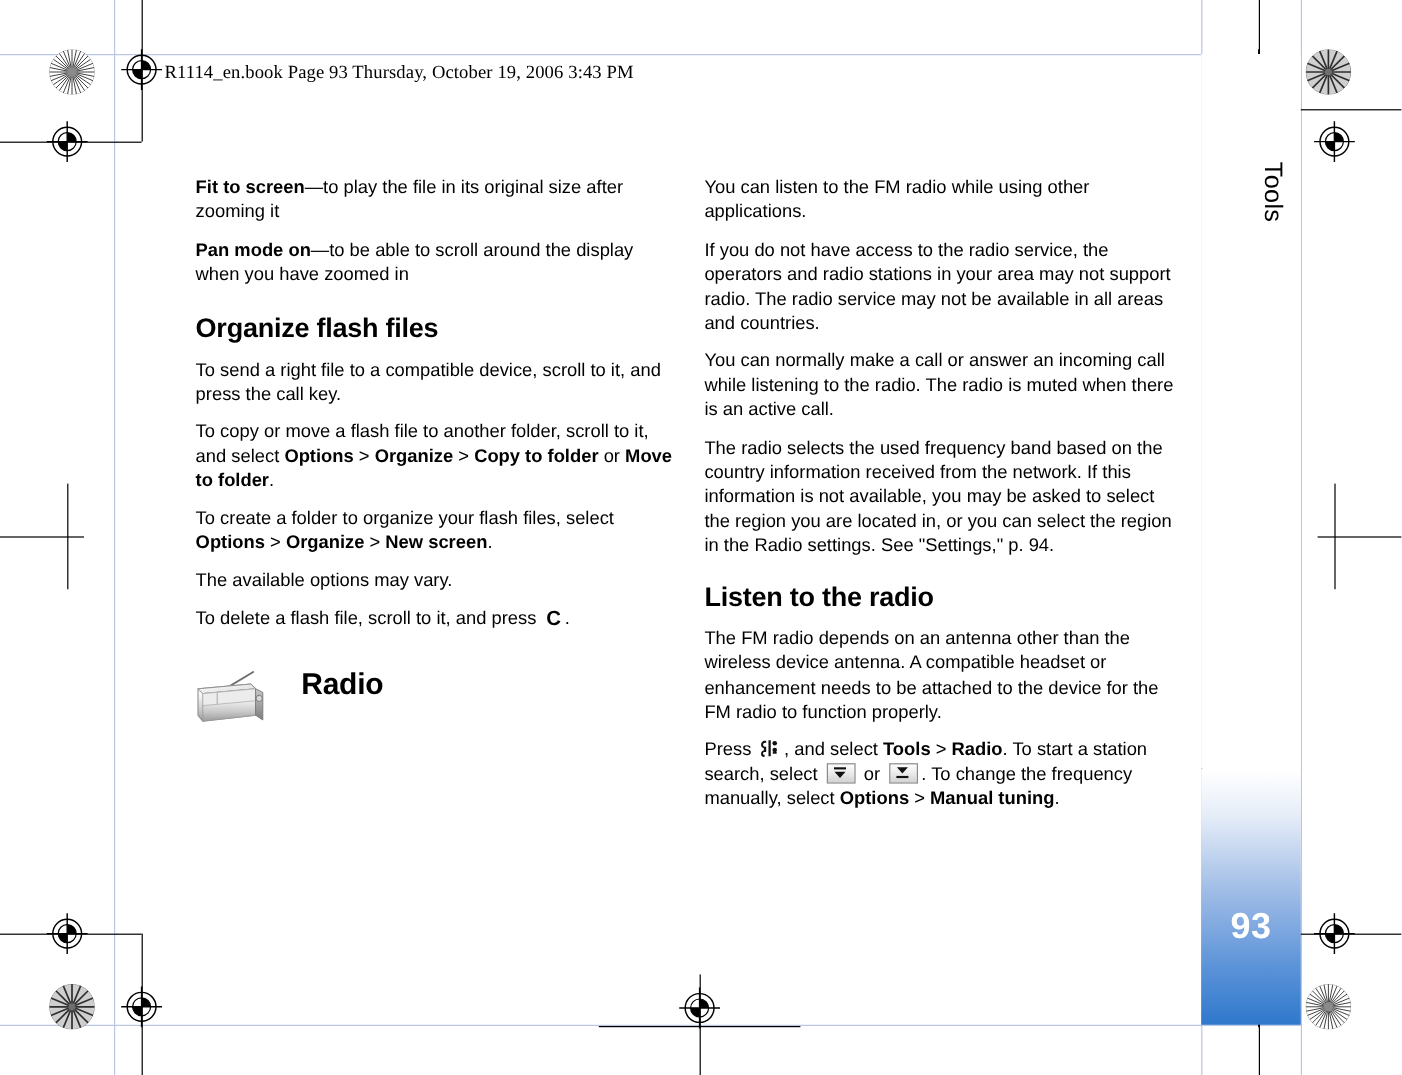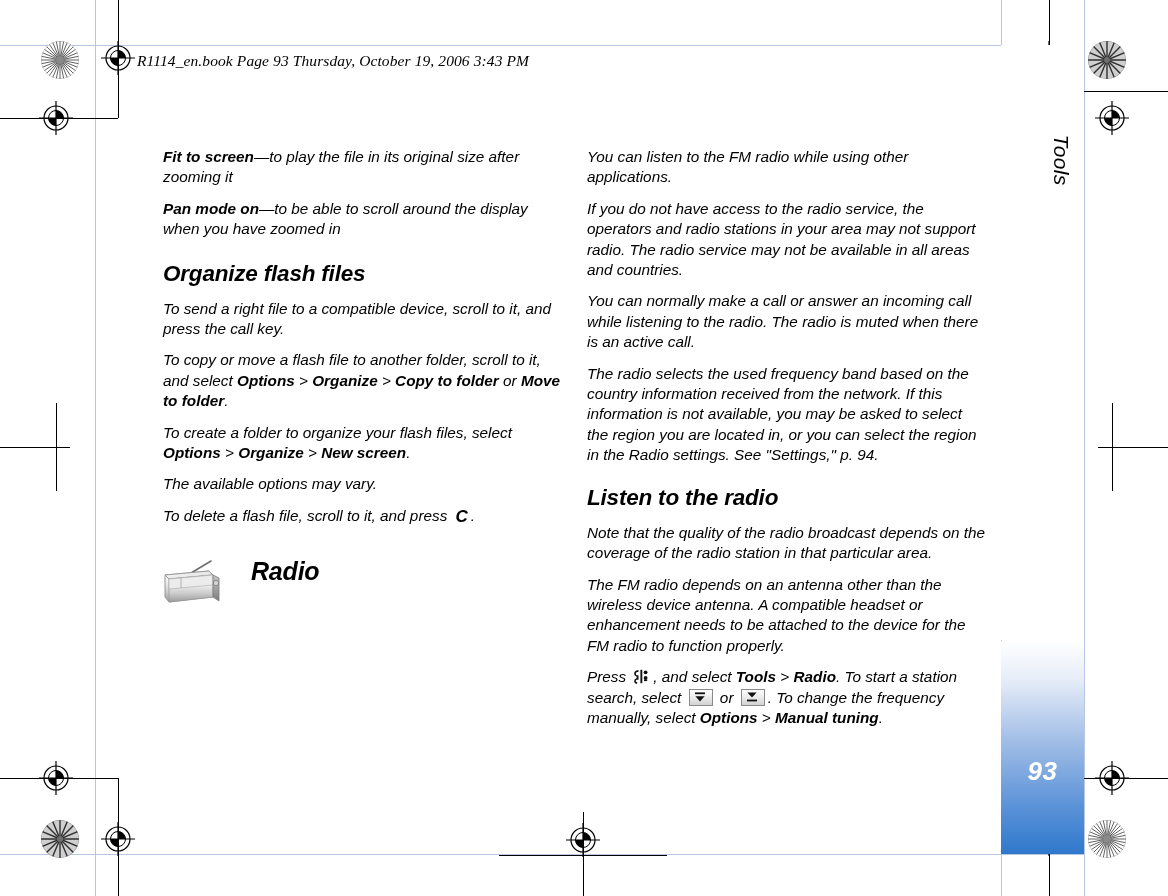"R1114_en.book Page 93 Thursday, October" .page { font-style: italic -> none }
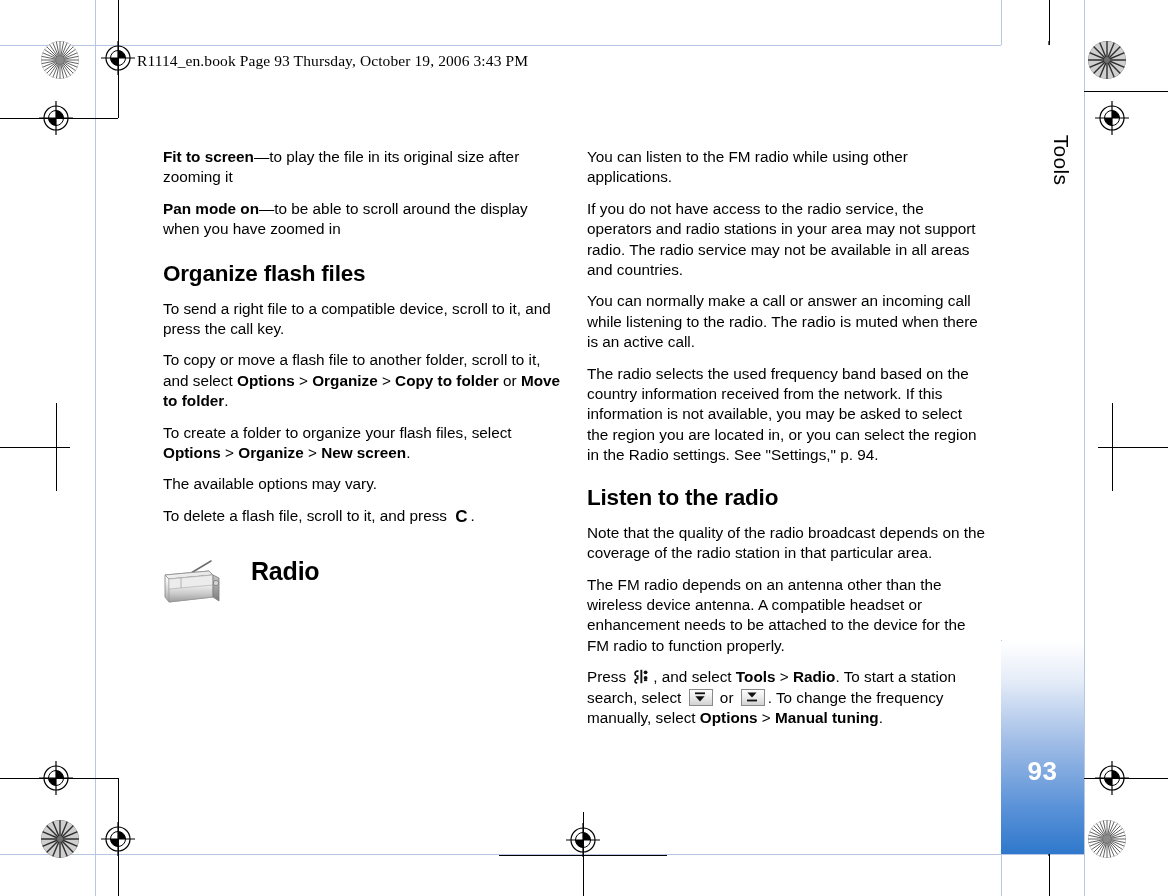"Note that the quality of" p.para { html: <p>Note that the quality of the radio broadcast depends on the coverage of the radio station in that particular area.</p> -> none }
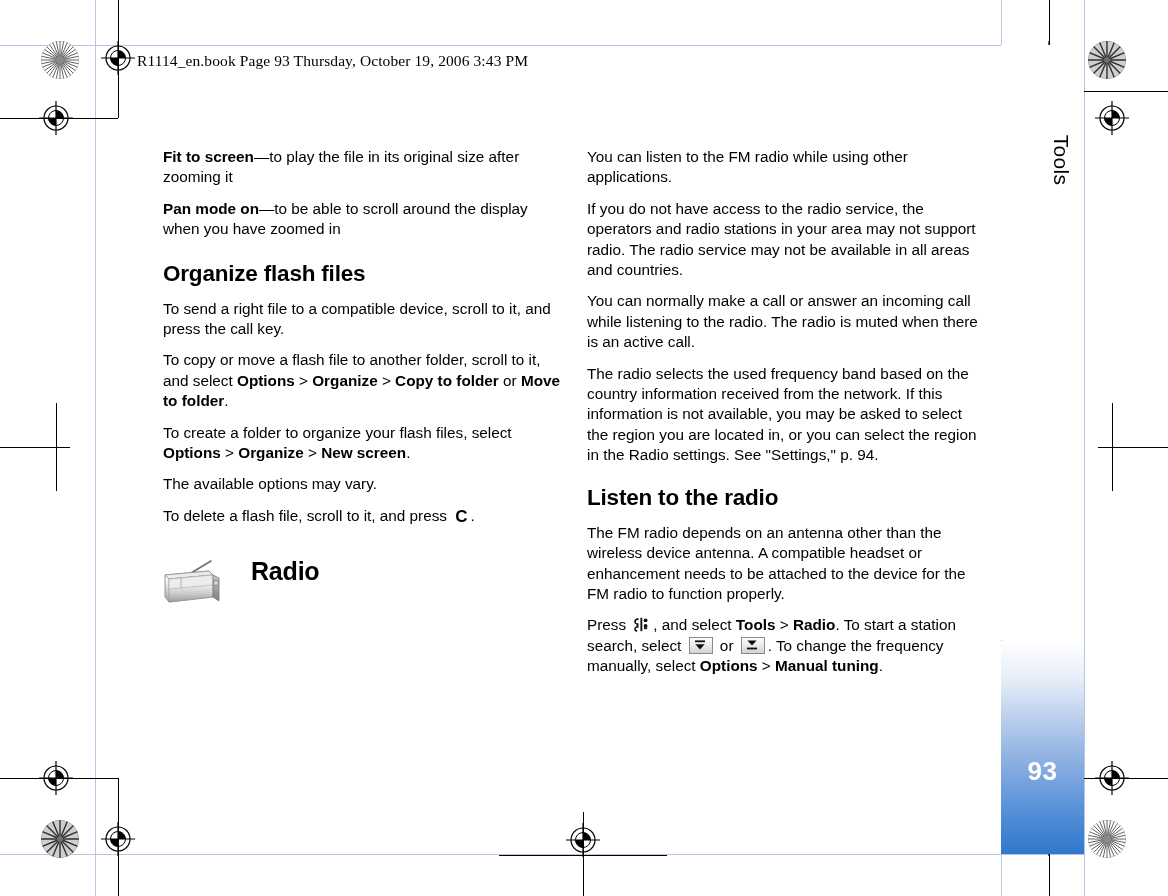"93" .page-number { font-size: 26px -> 30px }
